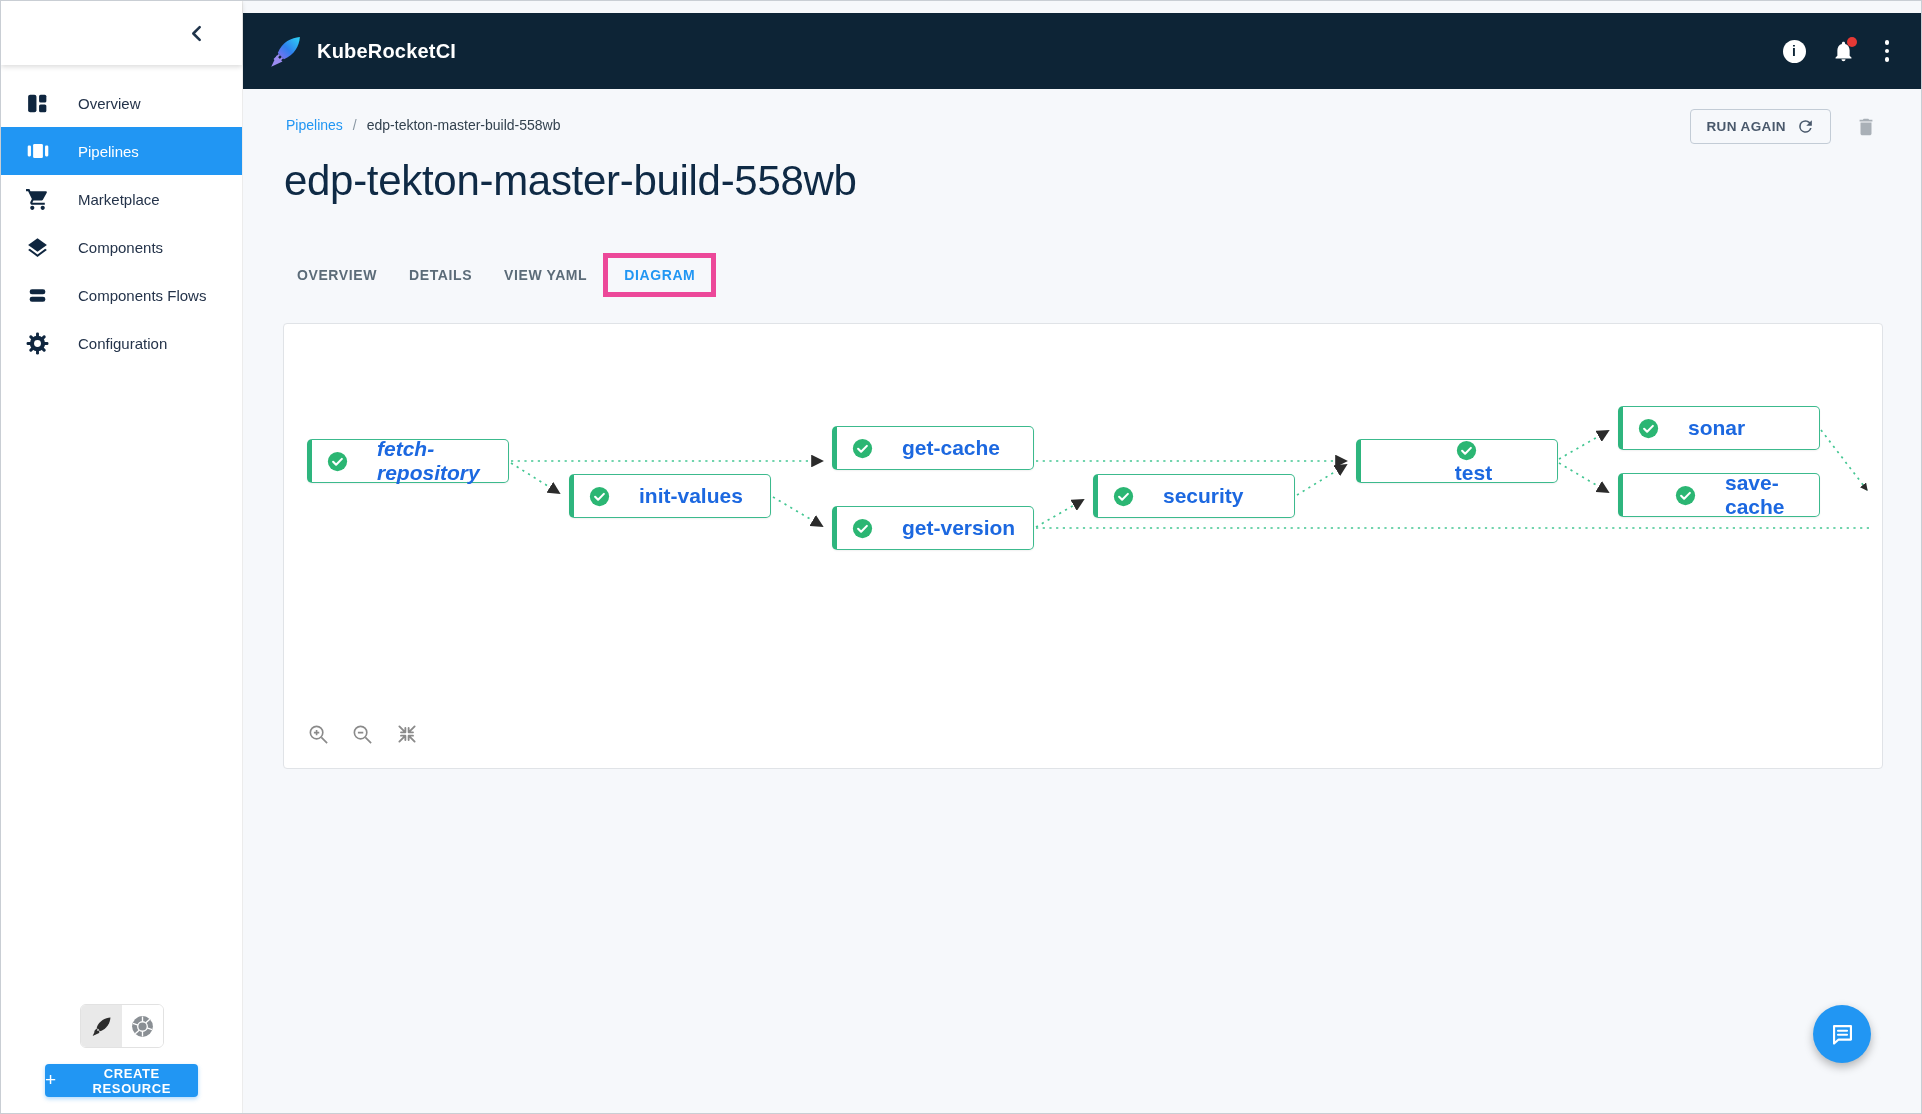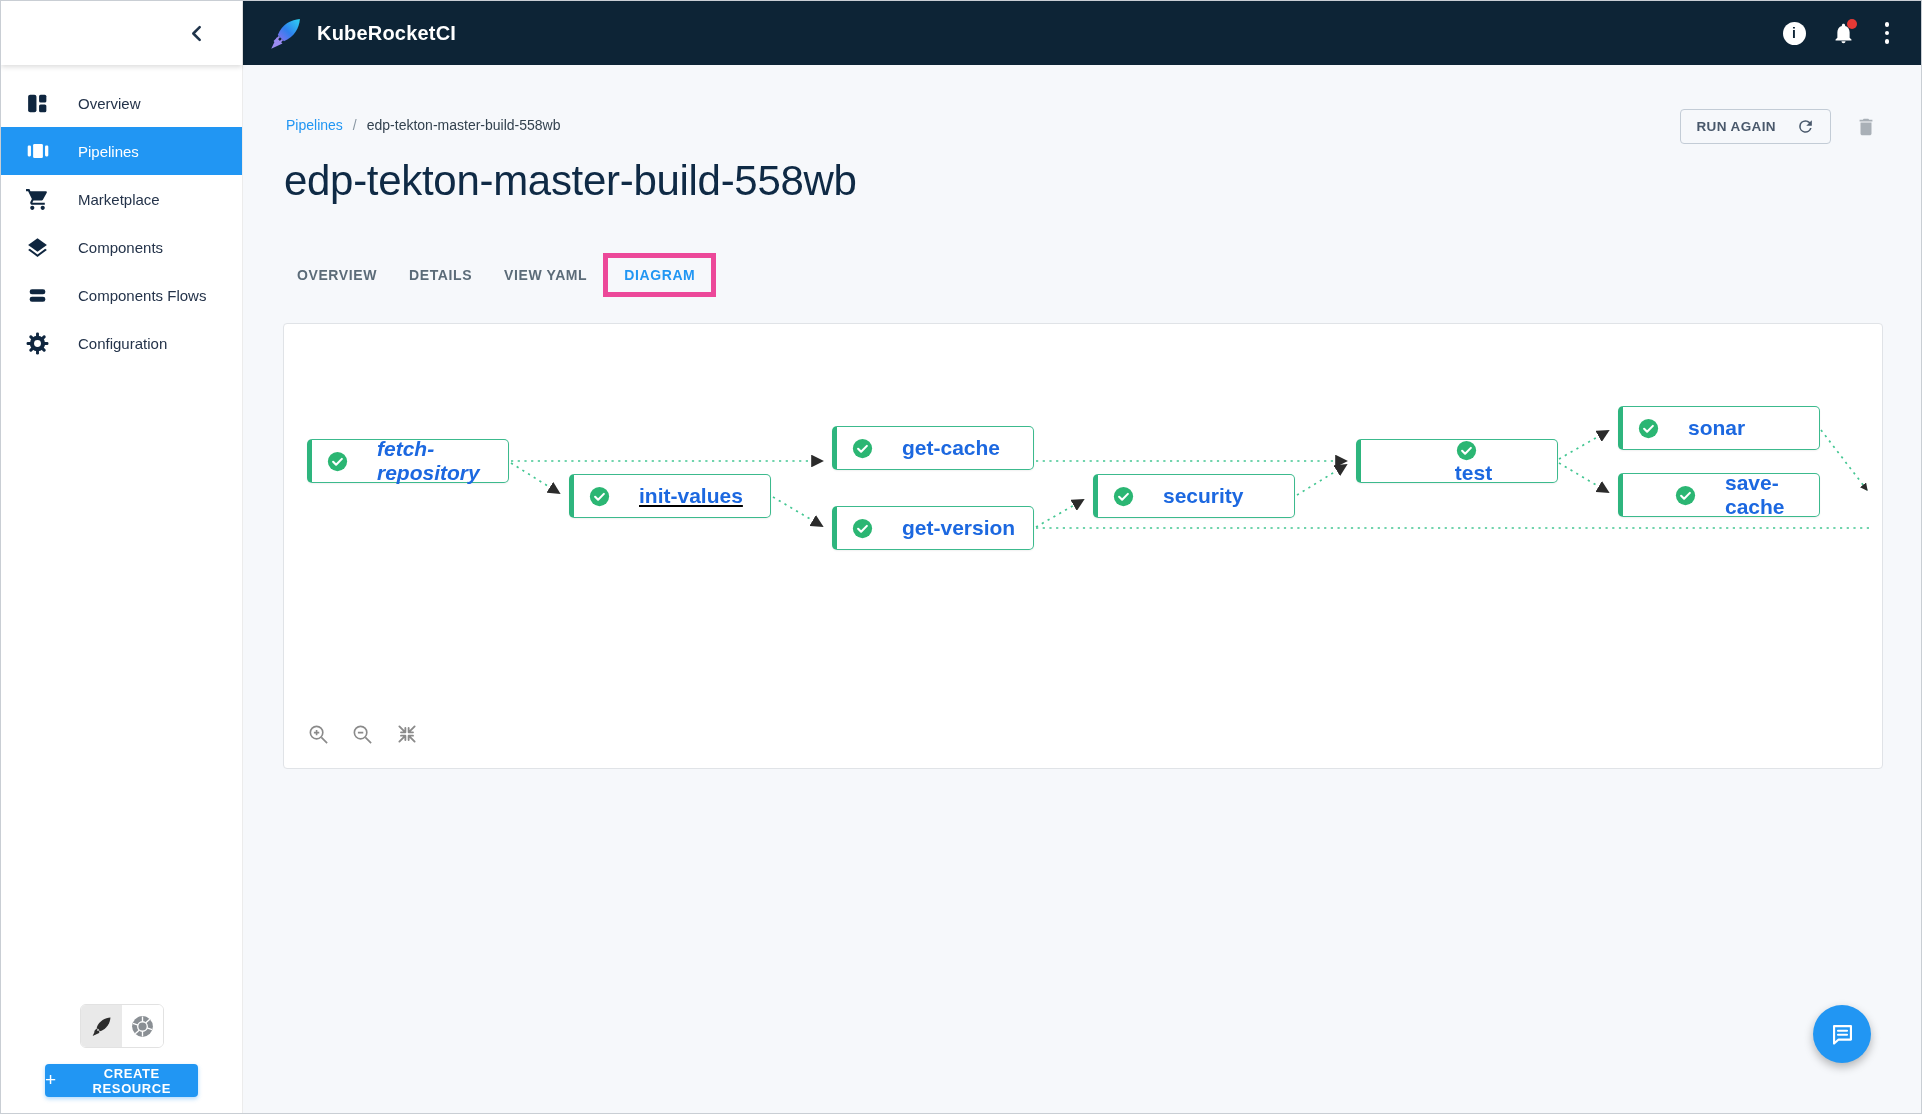"KubeRocketCI" .topbar { height: 64px -> 76px; top: 0 -> 12px }
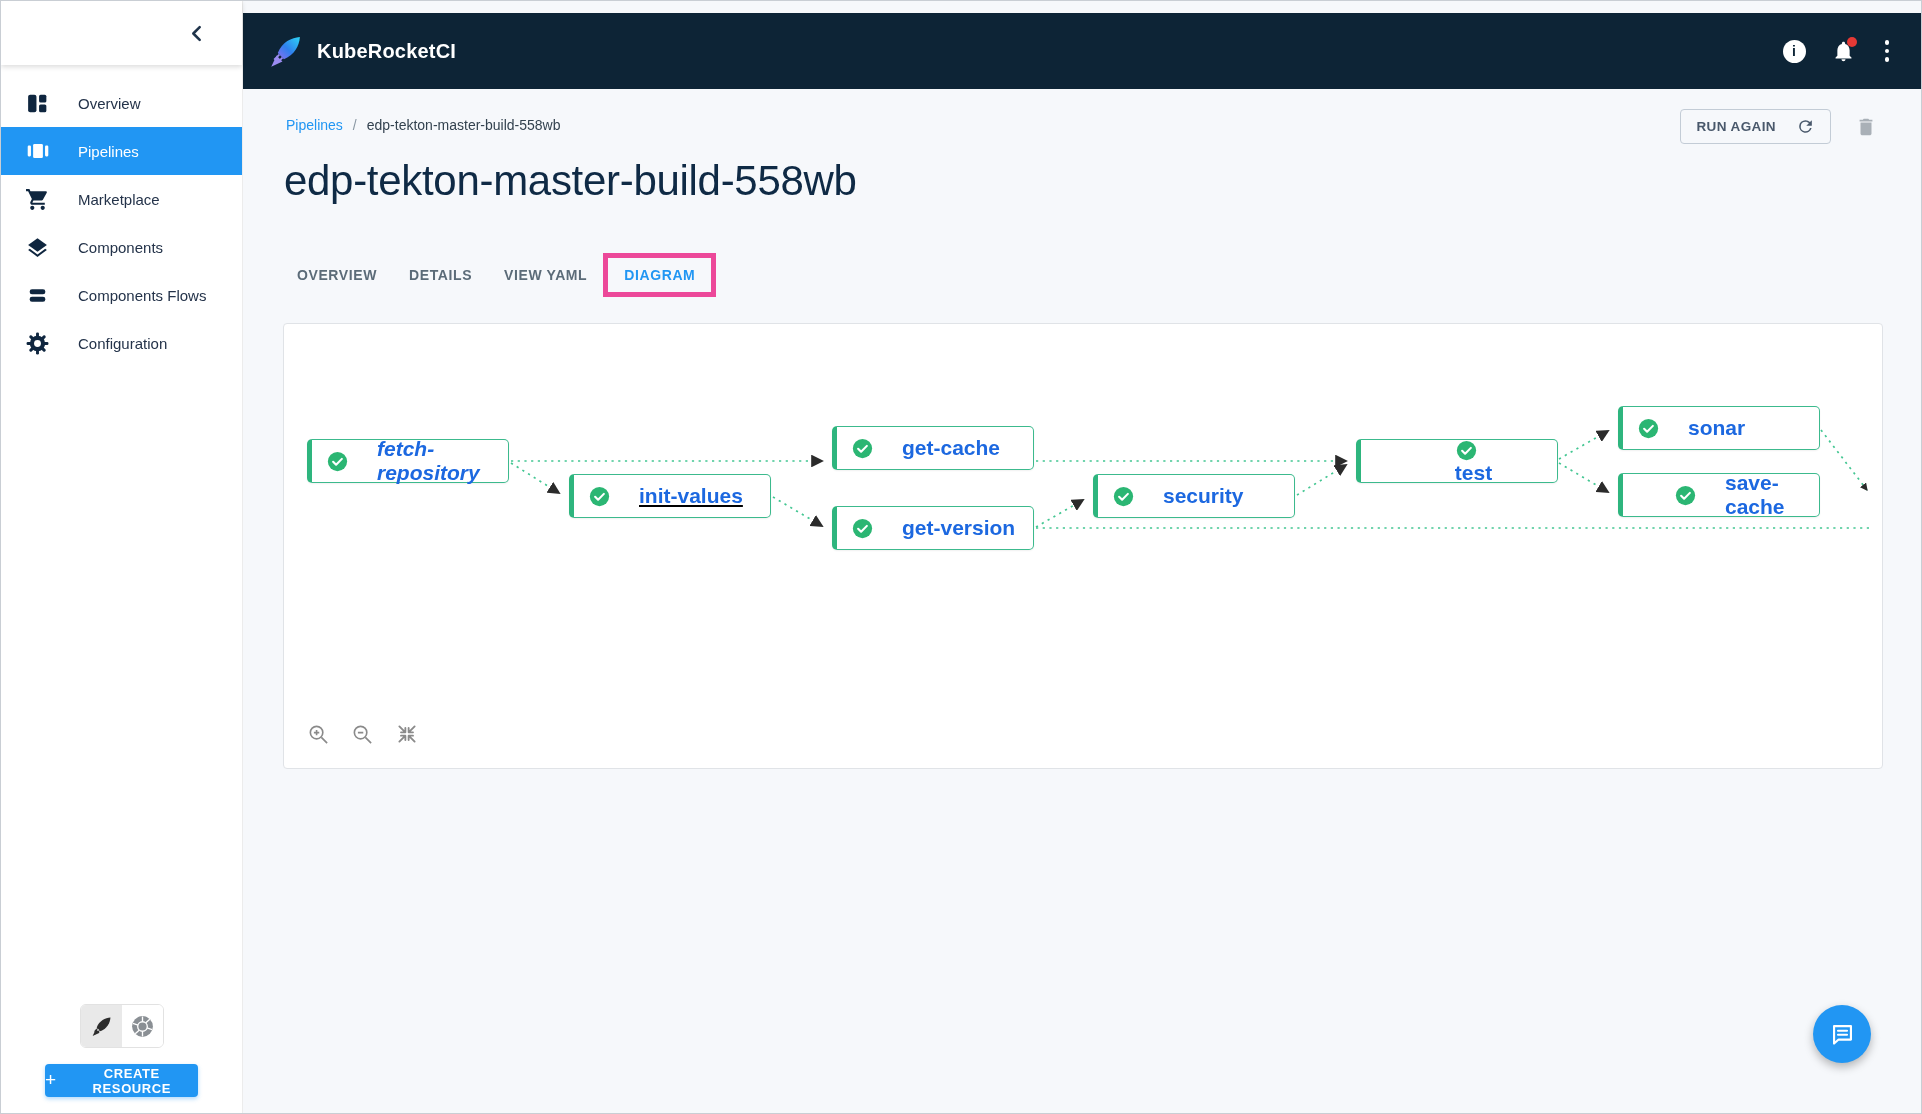"RUN AGAIN" .run-again-btn { gap: 20px -> 10px }
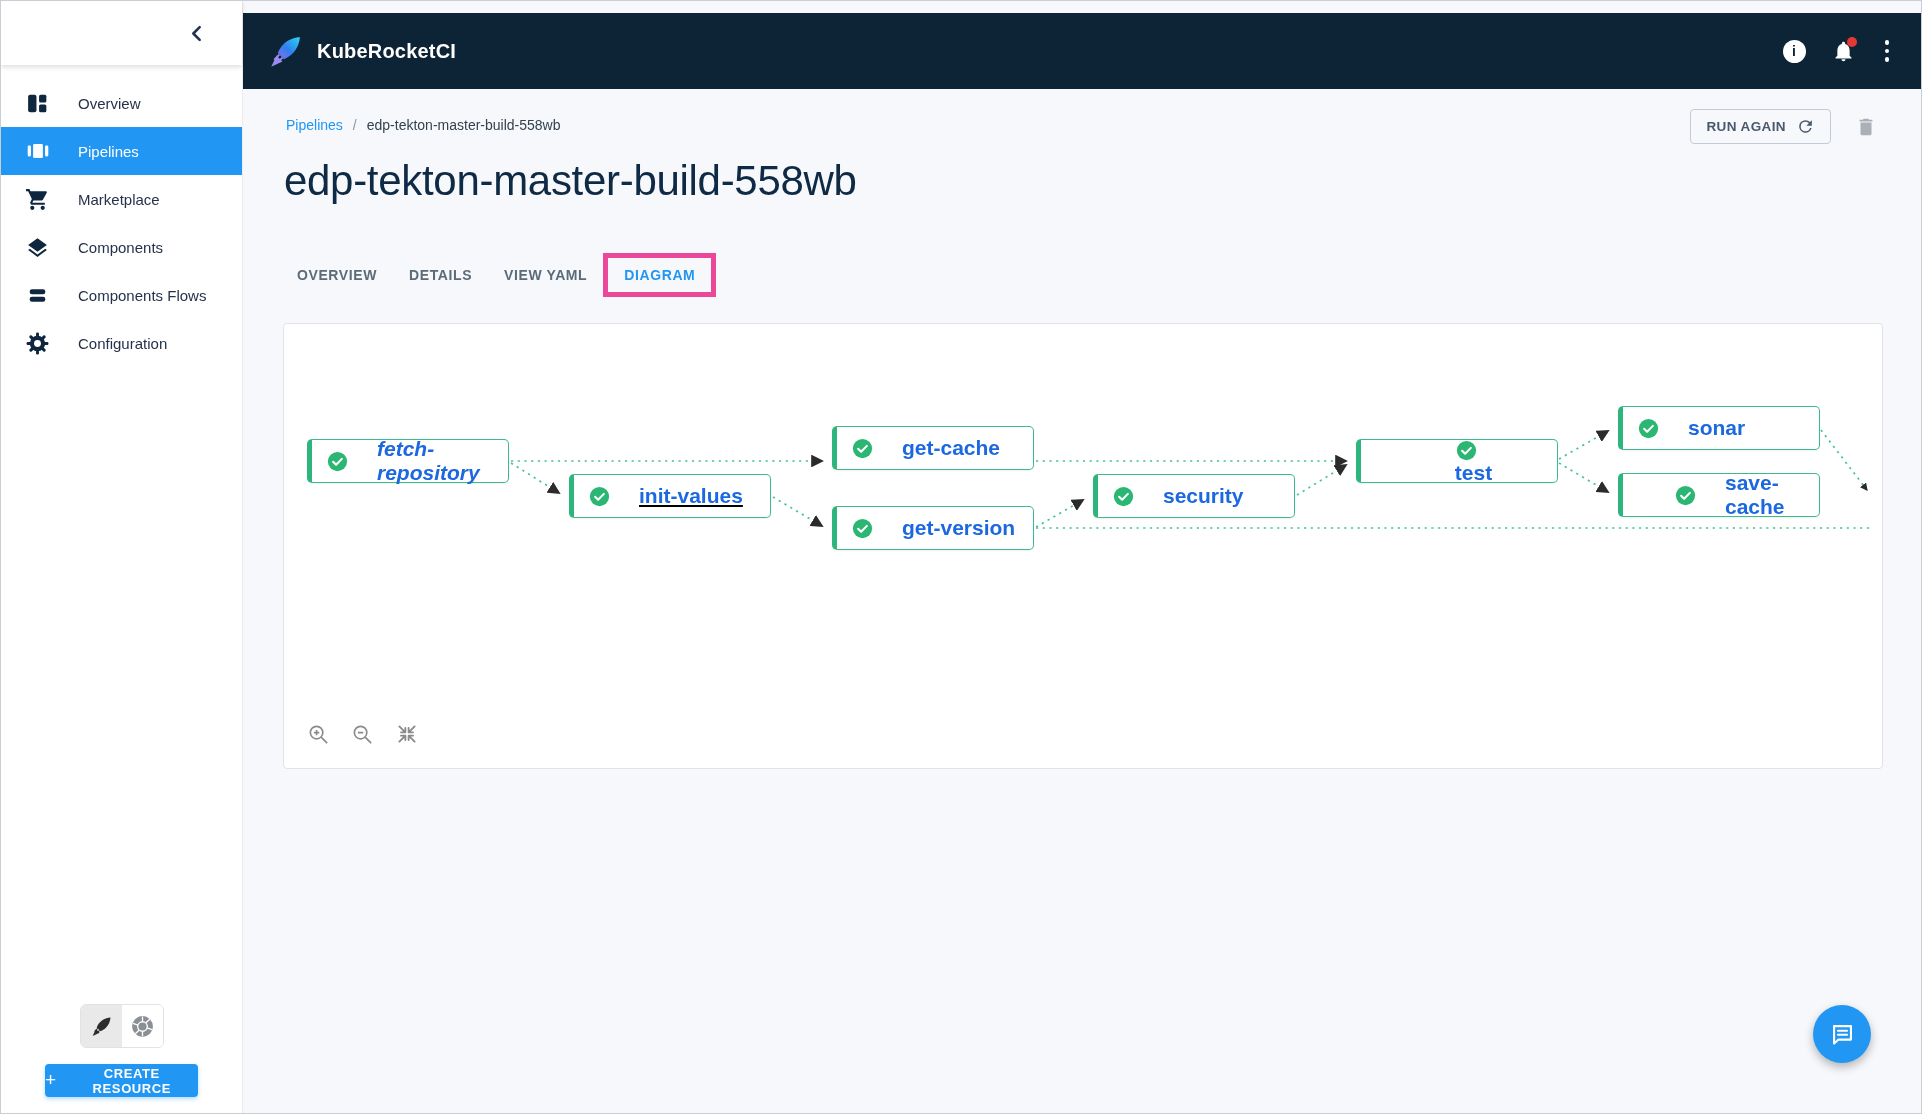"init-values" div.node { text-decoration: underline -> none }
